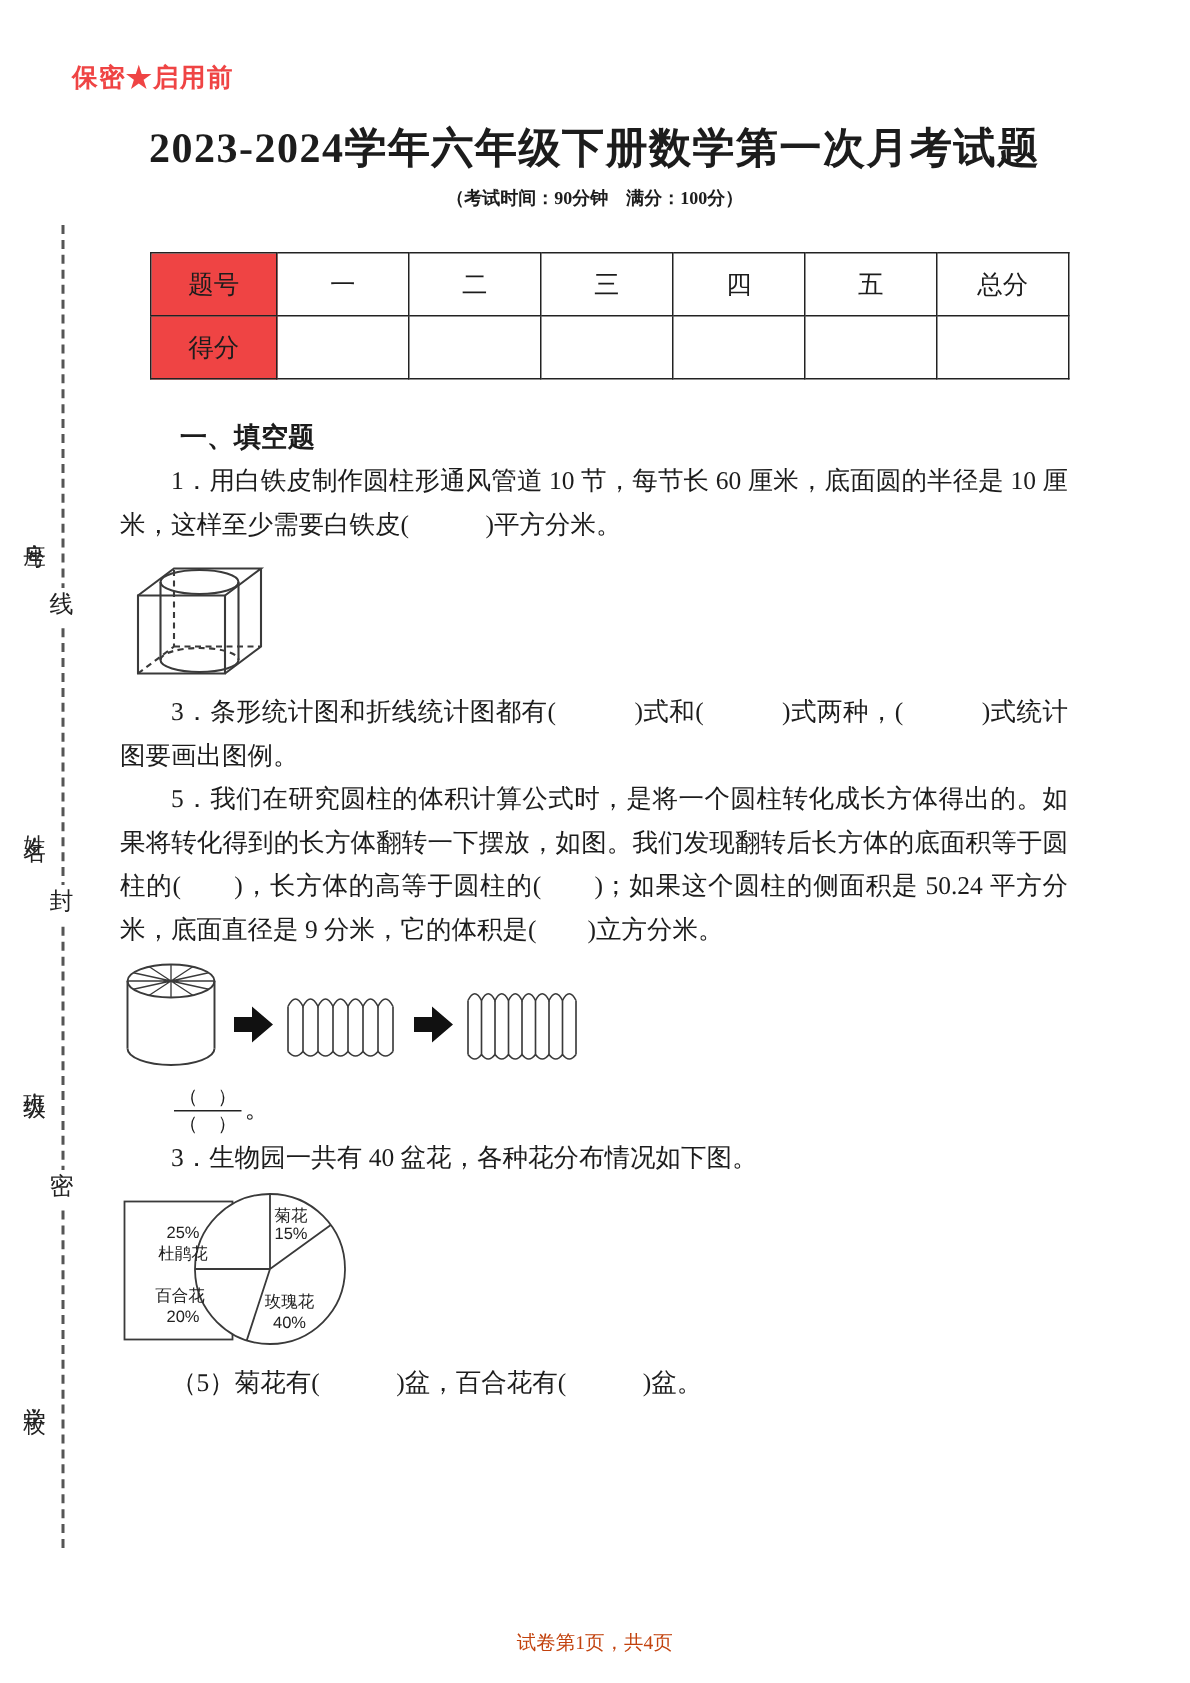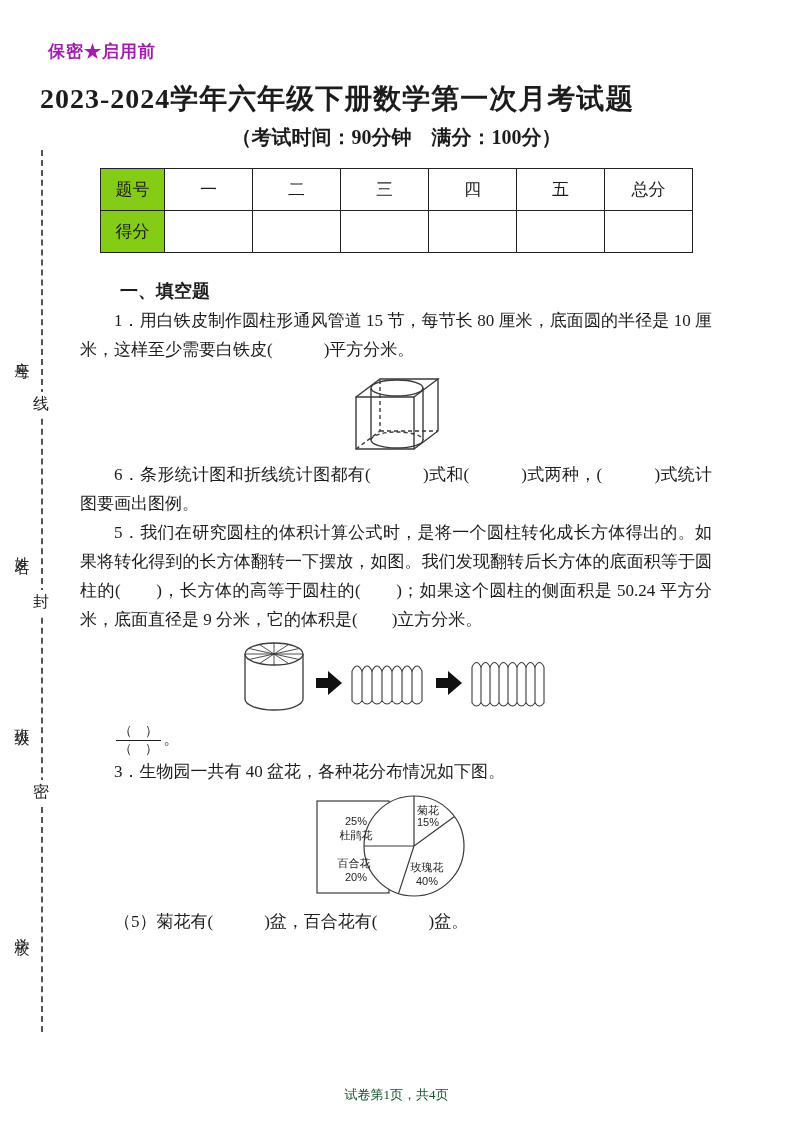"保密★启用前" .secrecy { color: #a21caf -> #ef4444 }
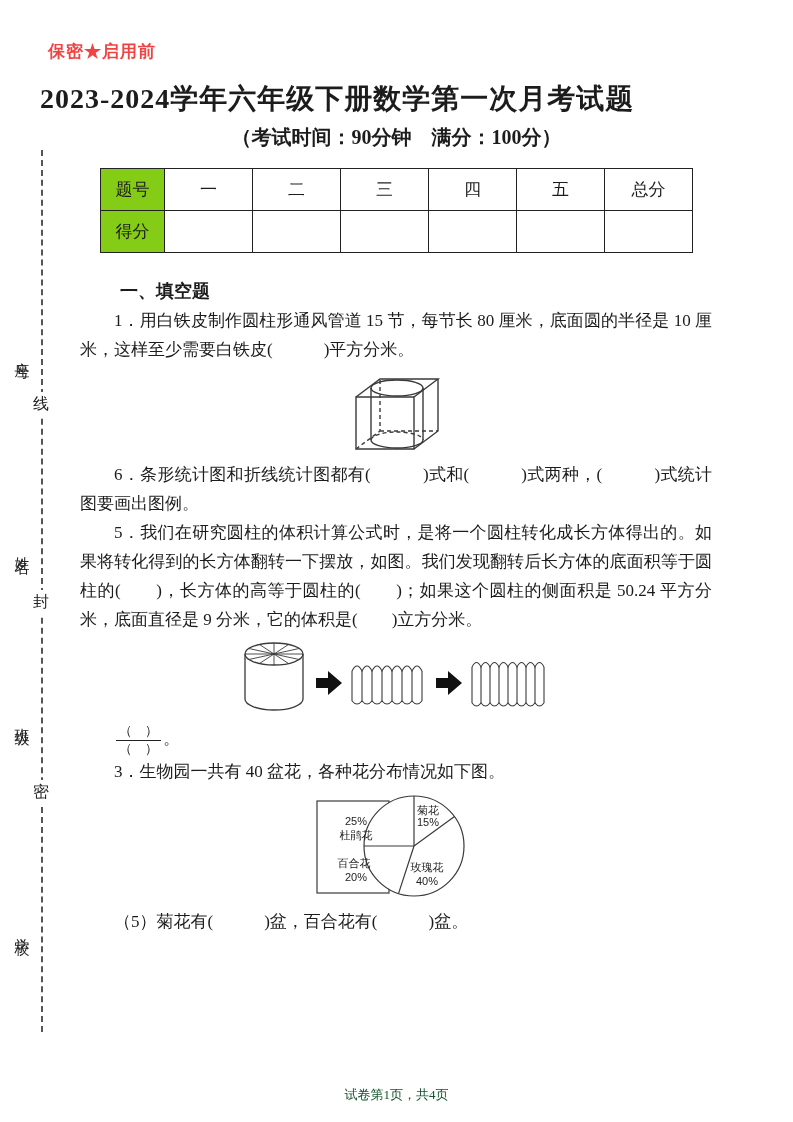"2023-2024学年六年级下册数学第一次月考试题" .title { text-align: left -> center }
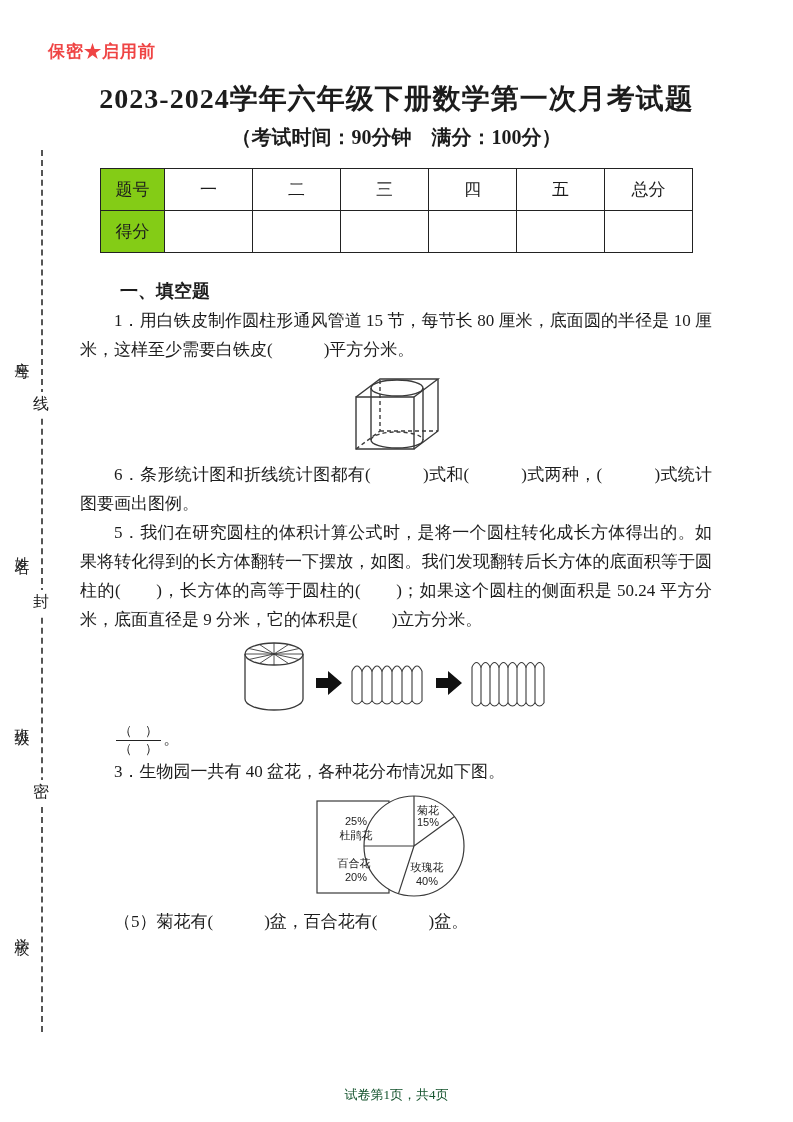"（考试时间：90分钟 满分：100分）" .subtitle { font-size: 20px -> 12px }
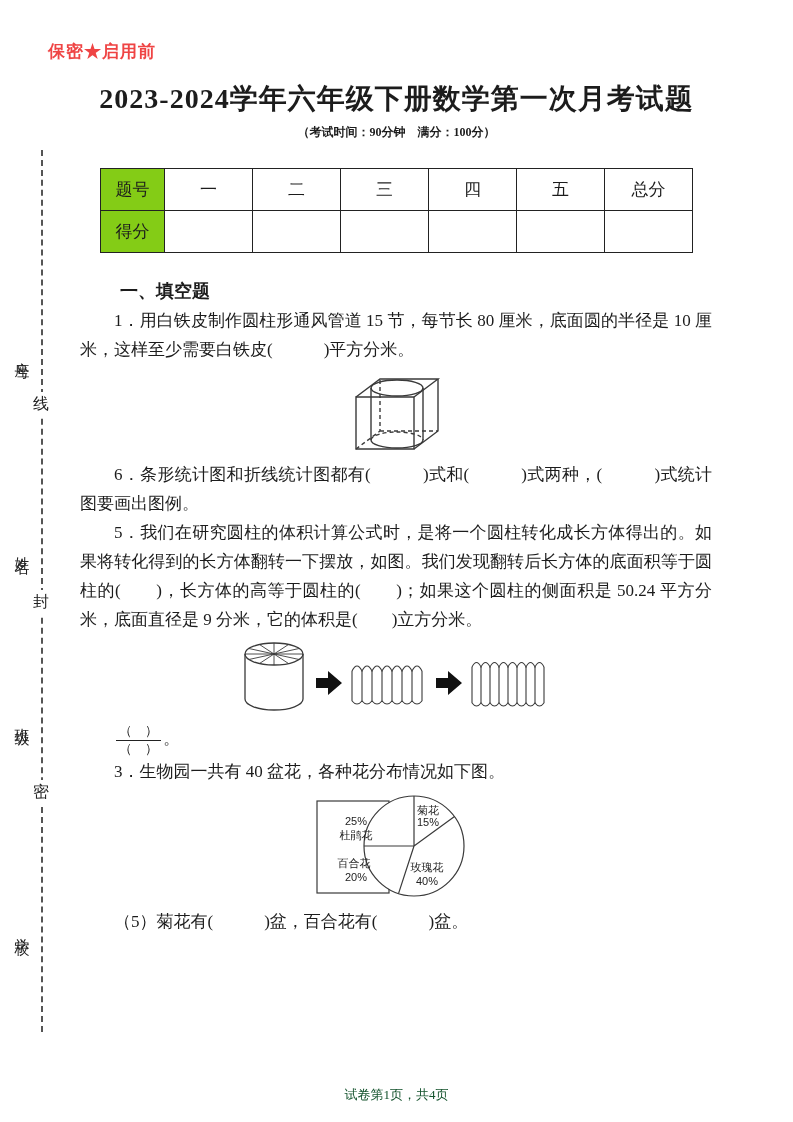"题号" table.score-table td.hd { background: #84cc16 -> #ef4444; width: 64px -> 84px }
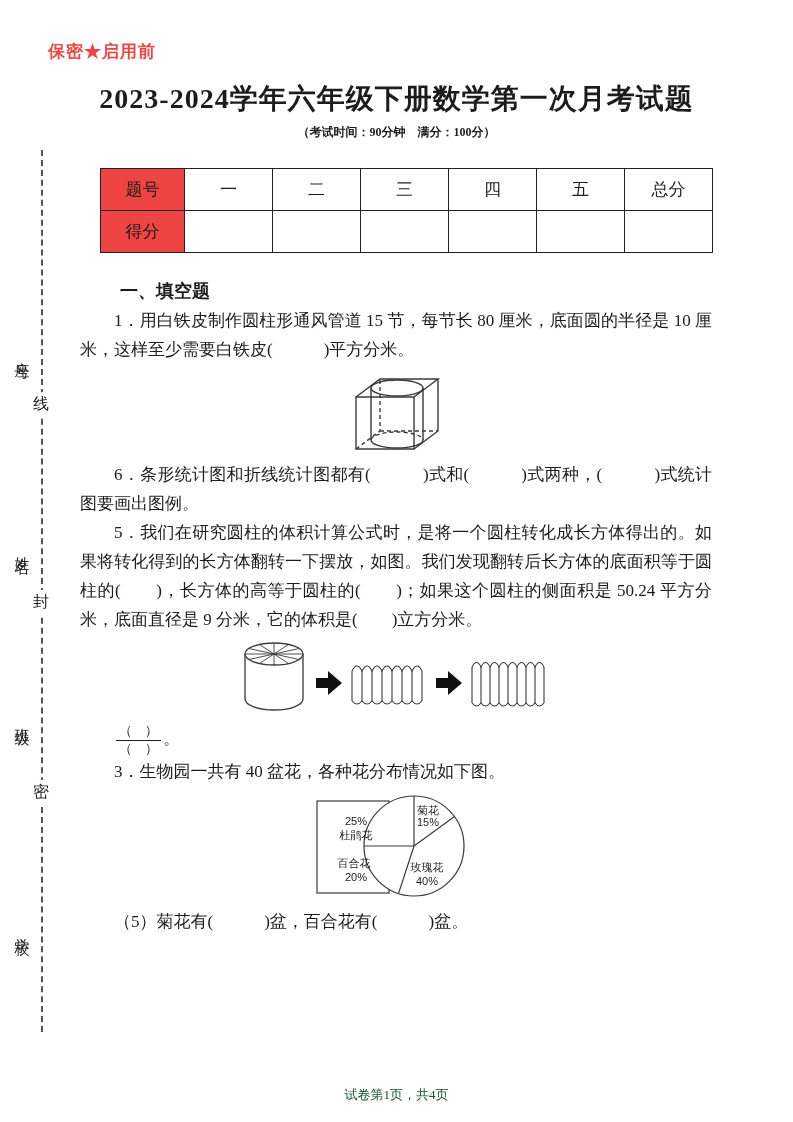"1．用白铁皮制作圆柱形通风管道 15 节，每节长 80 厘米，底面圆的半径是" p.para { text: 15 节，每节长 80 -> 10 节，每节长 60 }
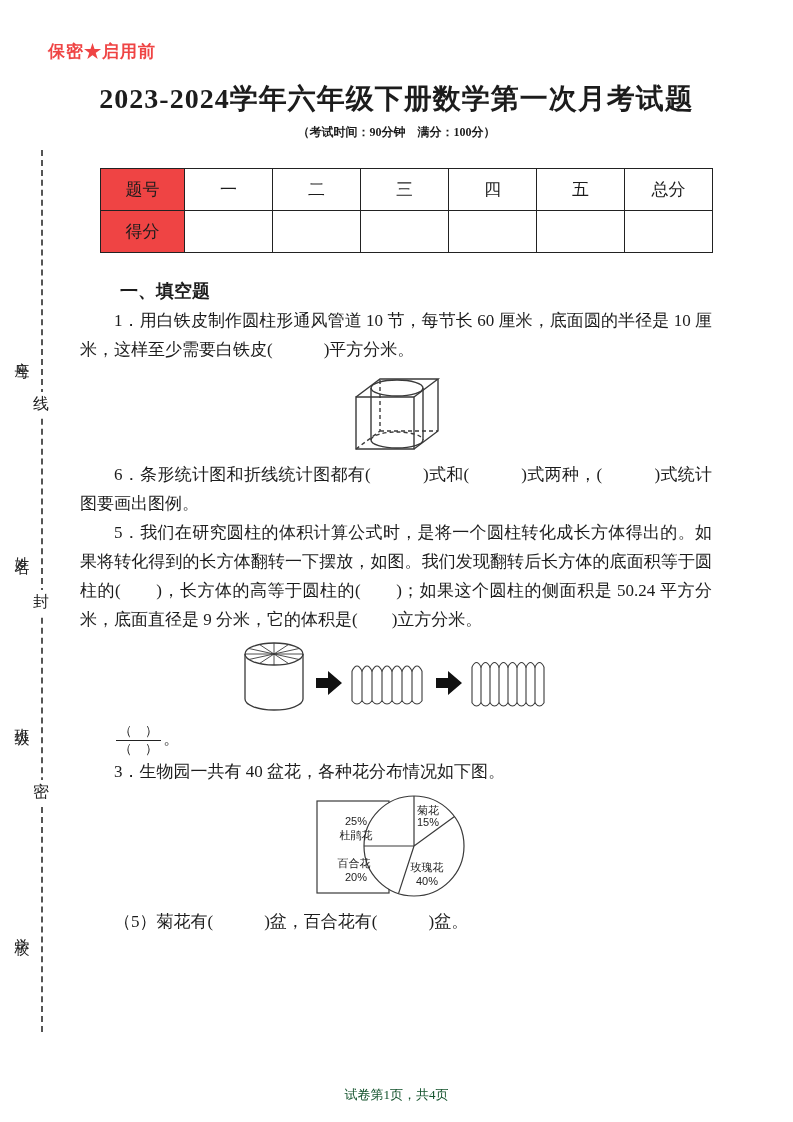"6．条形统计图和折线统计图都有( )式和( )式两种，( )式统计图要画出图例。" p.para { text: 6 -> 3 }
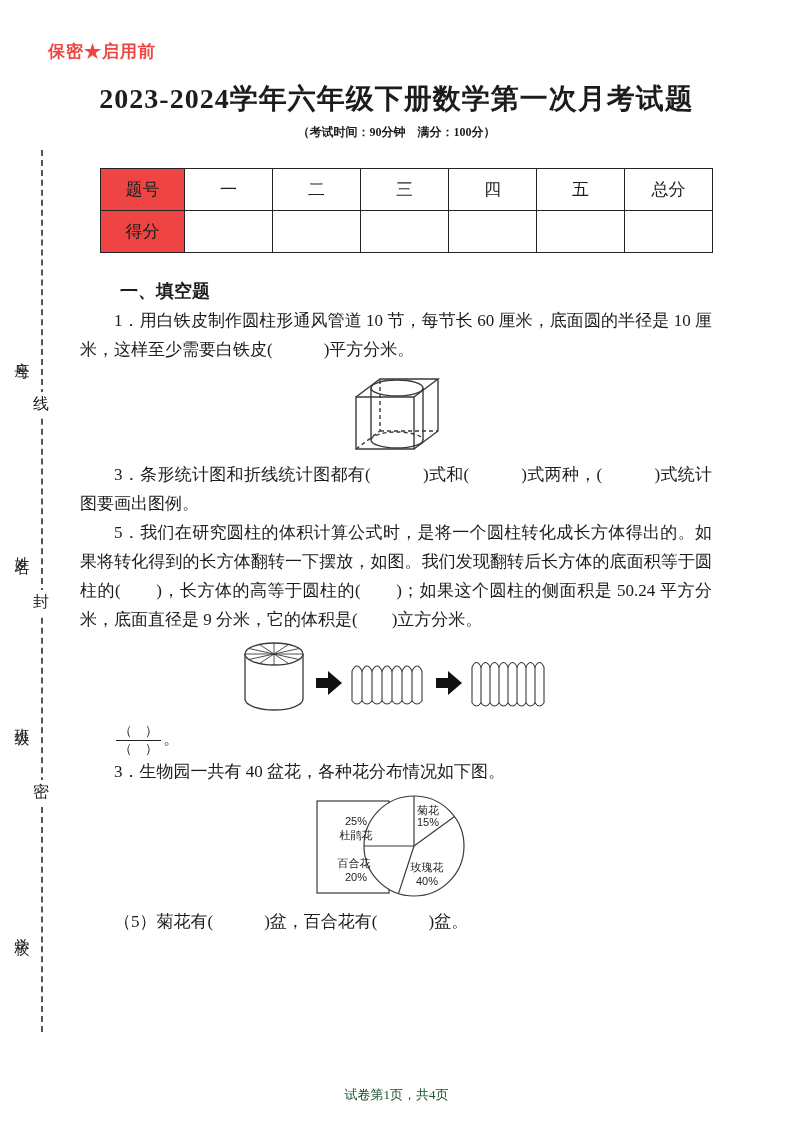"菊花" .figure { text-align: center -> none }
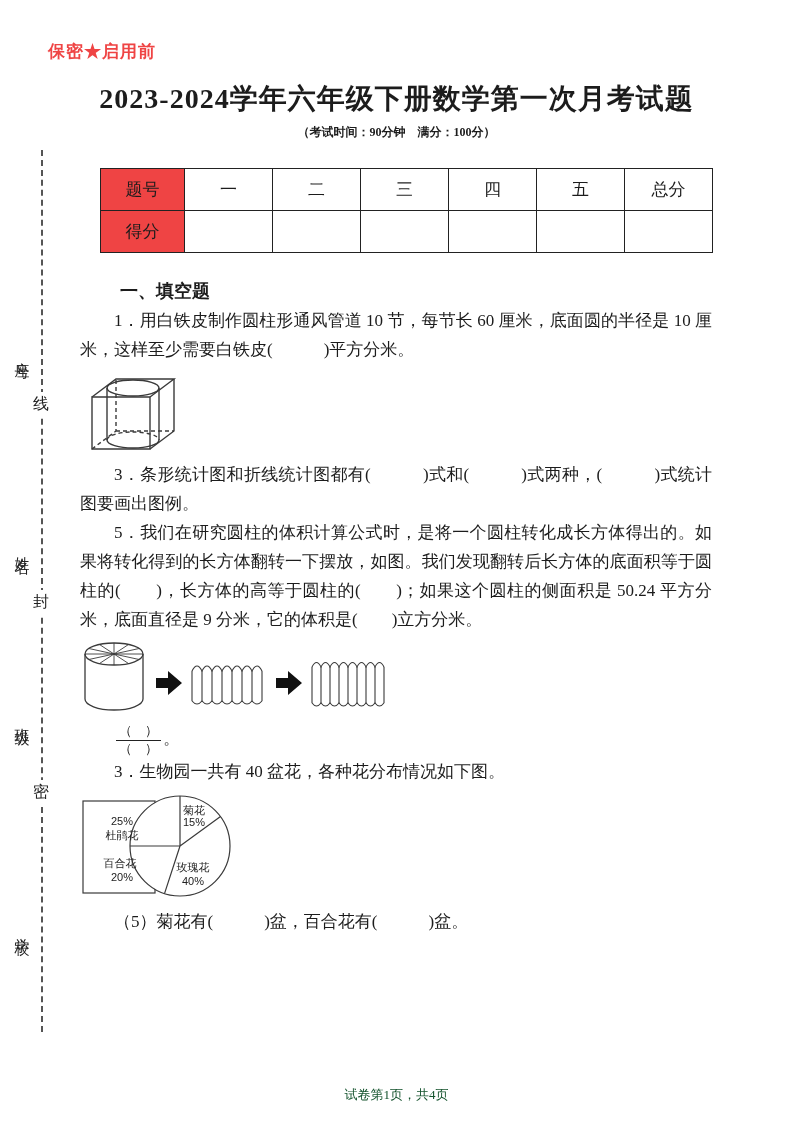"试卷第1页，共4页" .footer { color: #14532d -> #c2410c }
